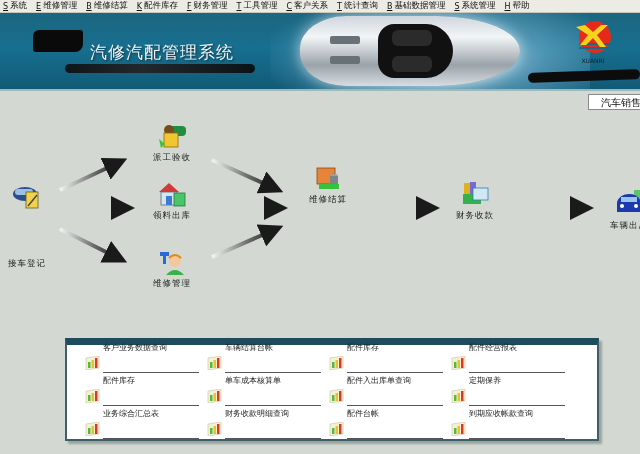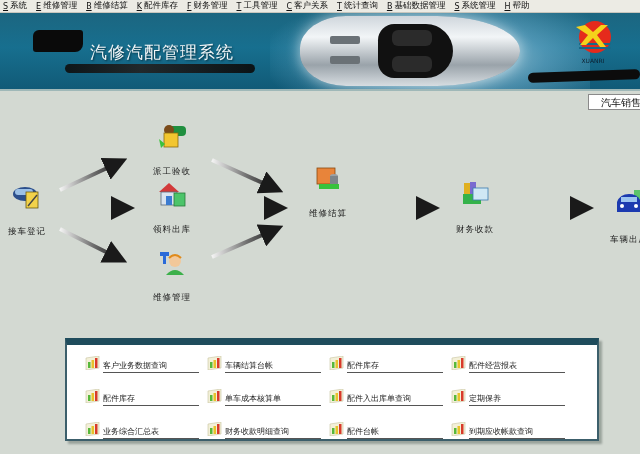"派工验收" .node .nlabel { margin-top: 16px -> 2px }
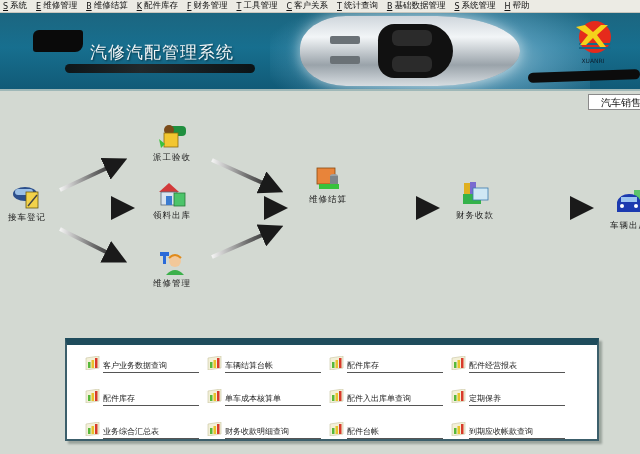"接车登记" div.node { gap: none -> 46px }
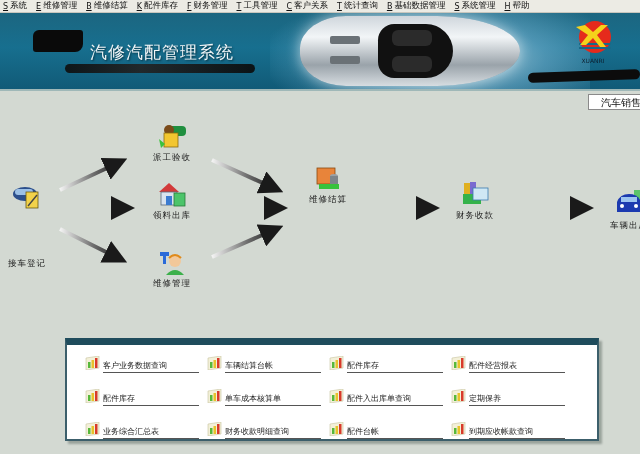"客户业务数据查询" .link-item .ltext { padding-bottom: 1px -> 19px }
